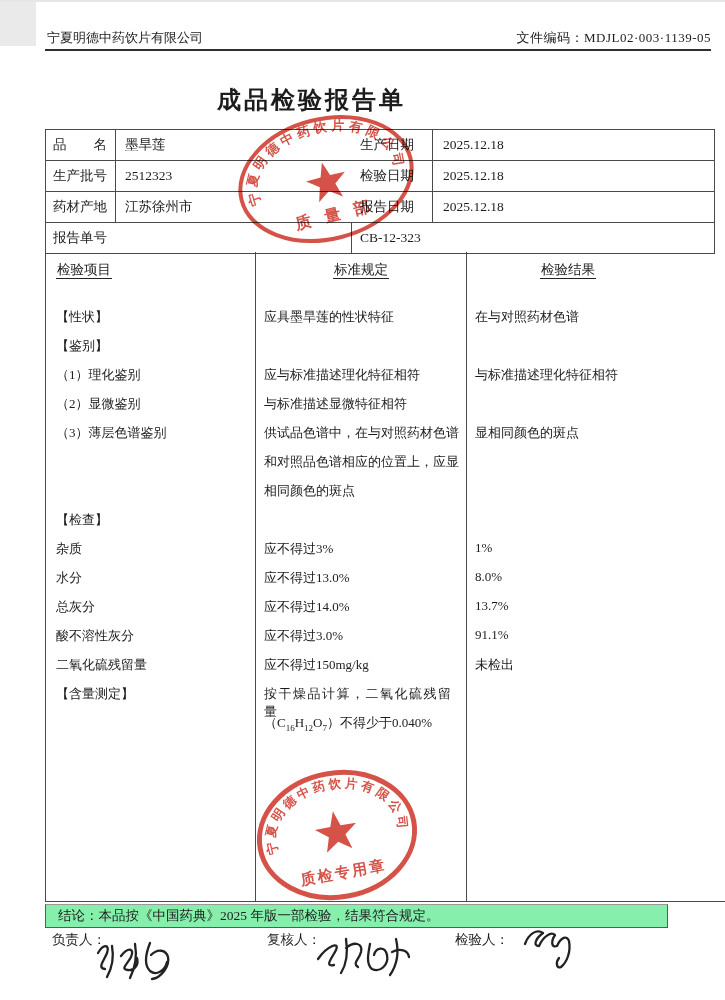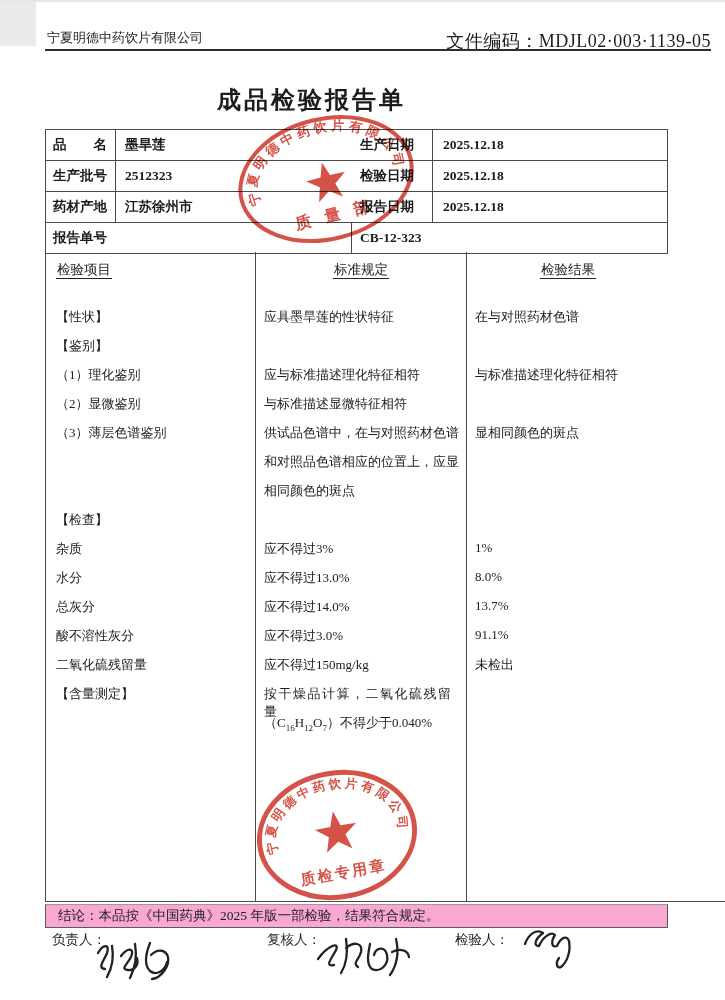"文件编码：MDJL02·003·1139-05" .hdr-code { font-size: 18px -> 13px }
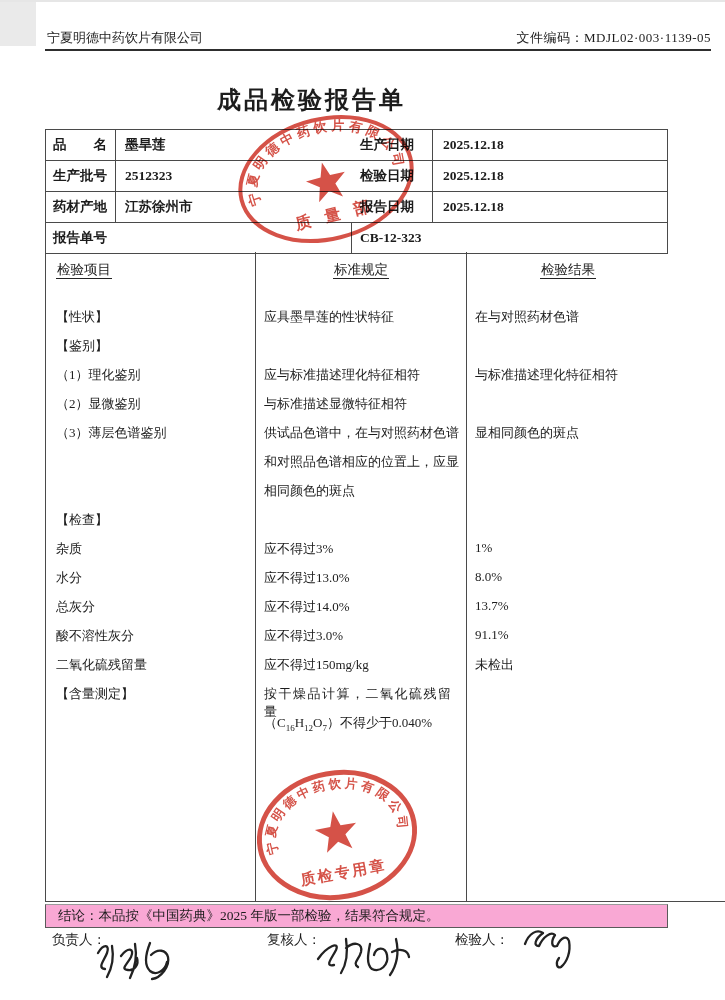"品 名" .info { font-weight: bold -> none; width: 623px -> 670px }
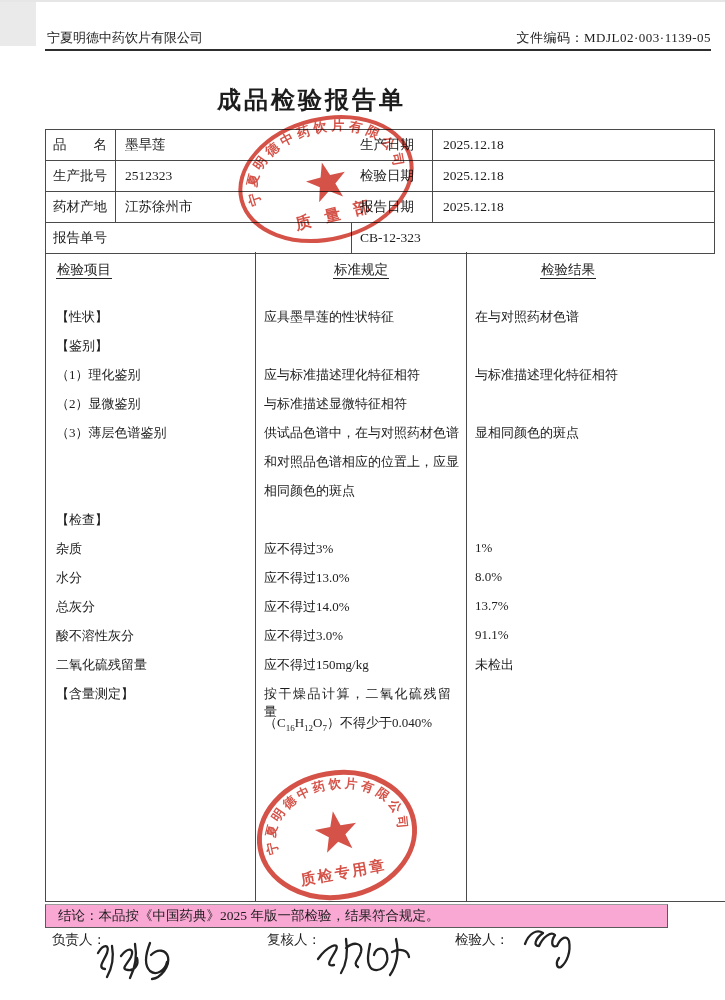"结论：本品按《中国药典》2025 年版一部检验，结果符合规定。" .concl { background: #f9a8d4 -> #86efac }
